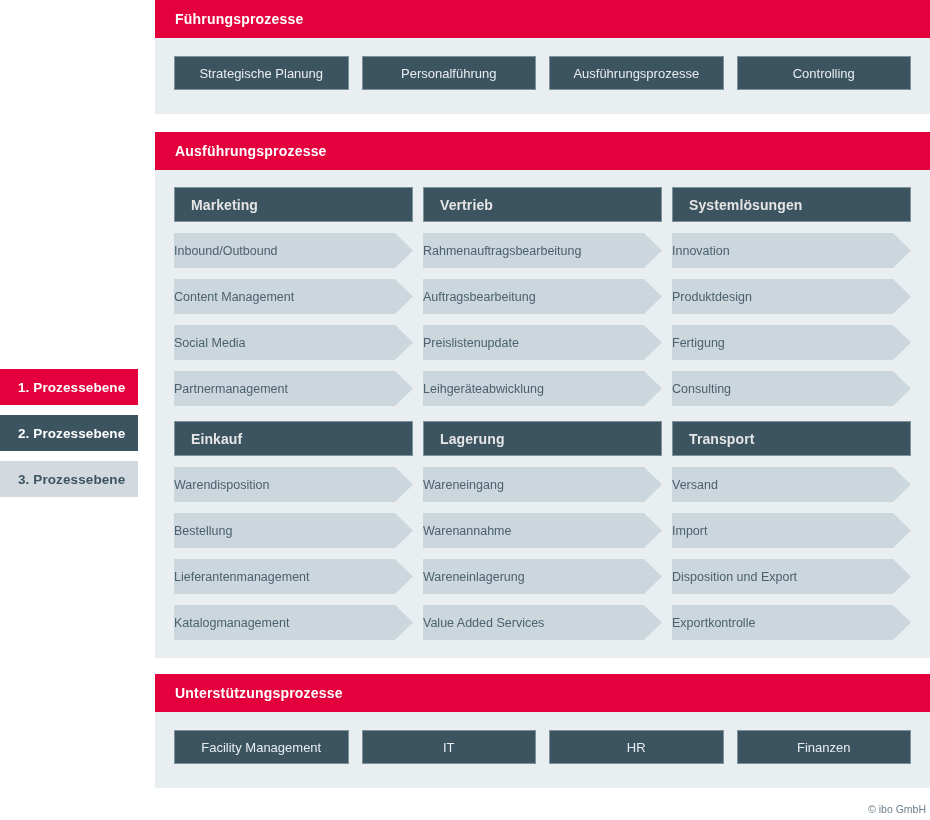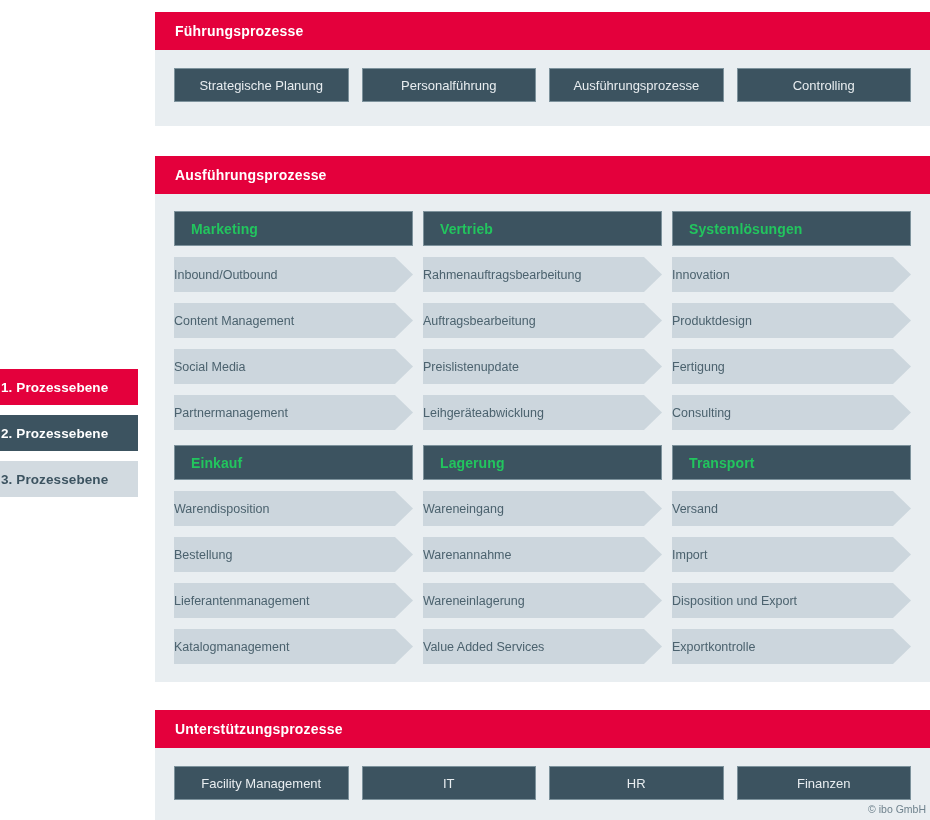"Führungsprozesse" .band-title { margin-top: 12px -> none }
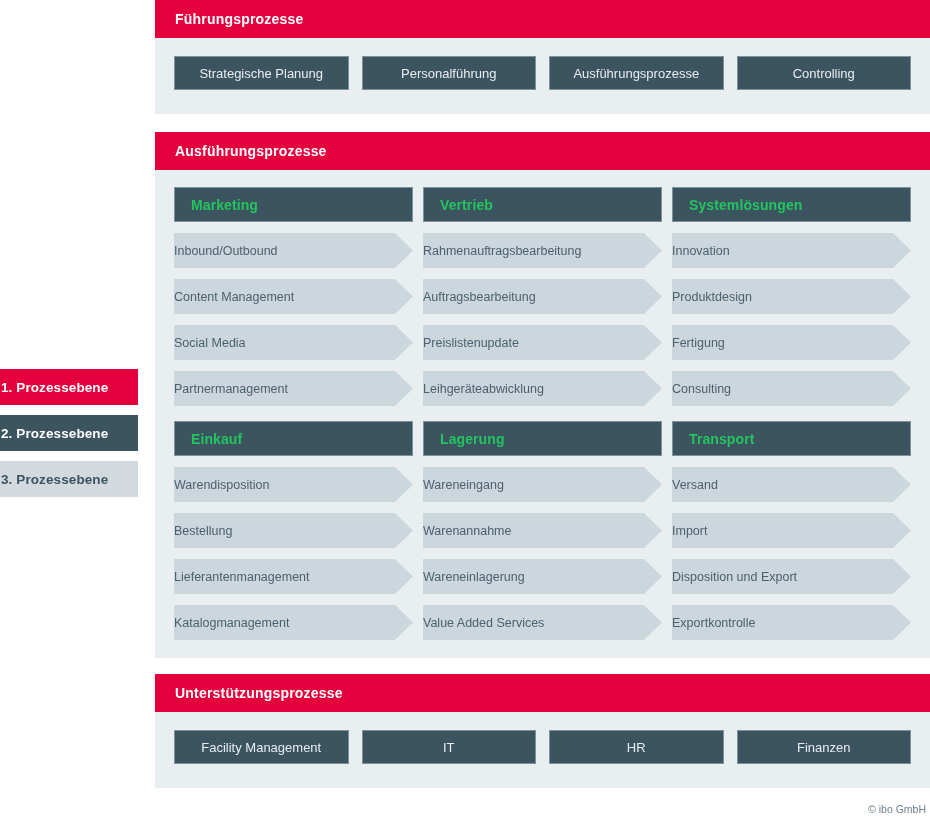"Marketing" .group-header { color: #22c55e -> #e5e5e5 }
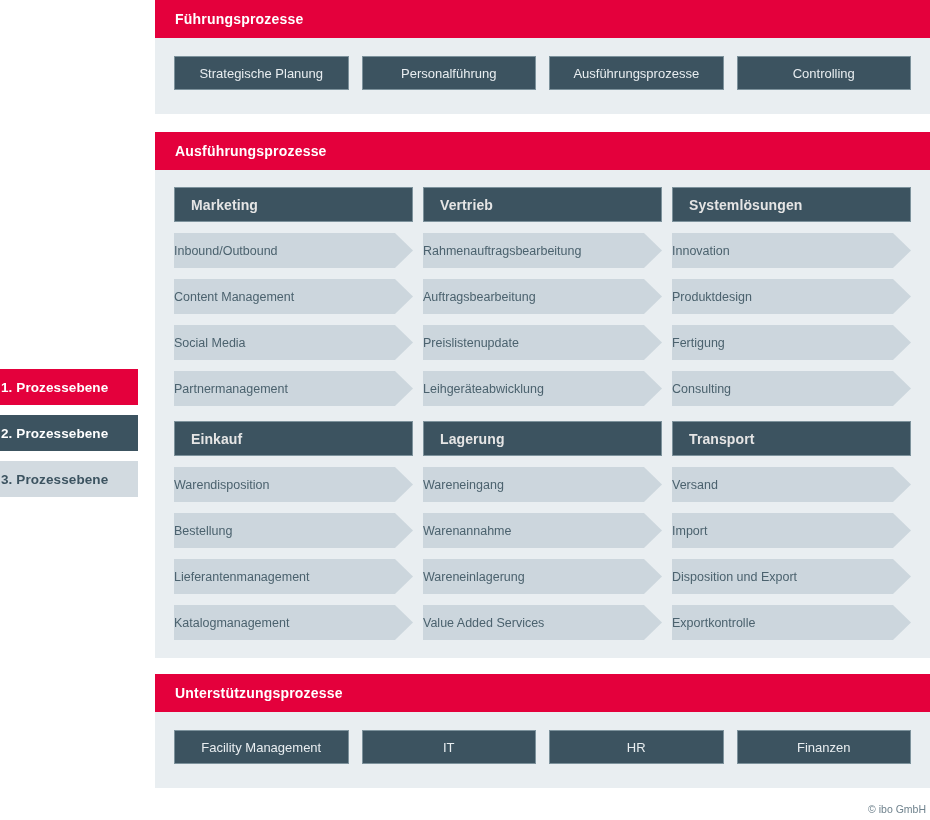"1. Prozessebene" .legend-item { padding-left: 1px -> 18px }
